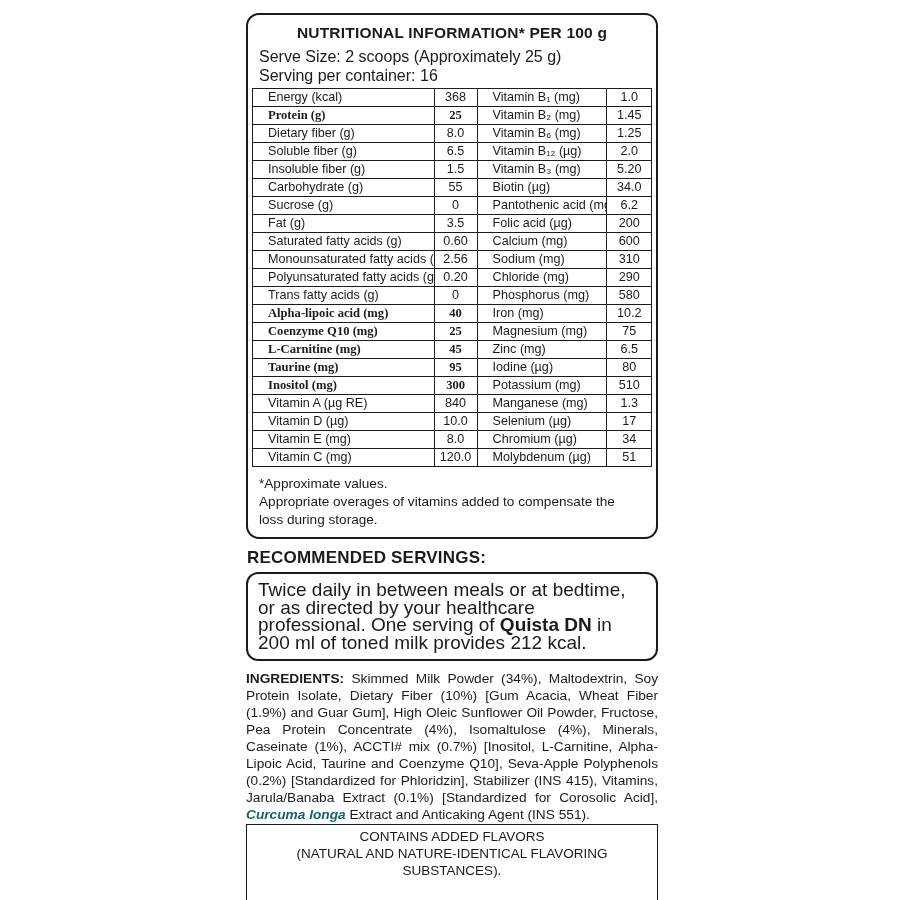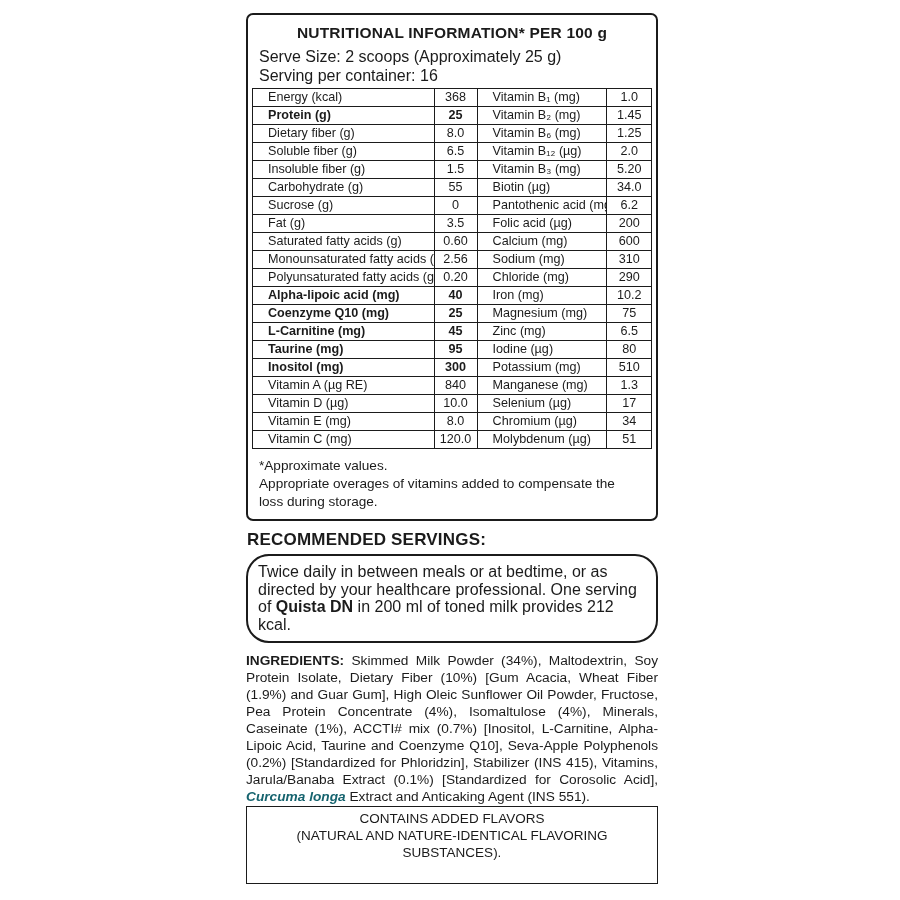"NUTRITIONAL INFORMATION* PER 100 g" .panel-top { border-radius: 7px -> 13px }
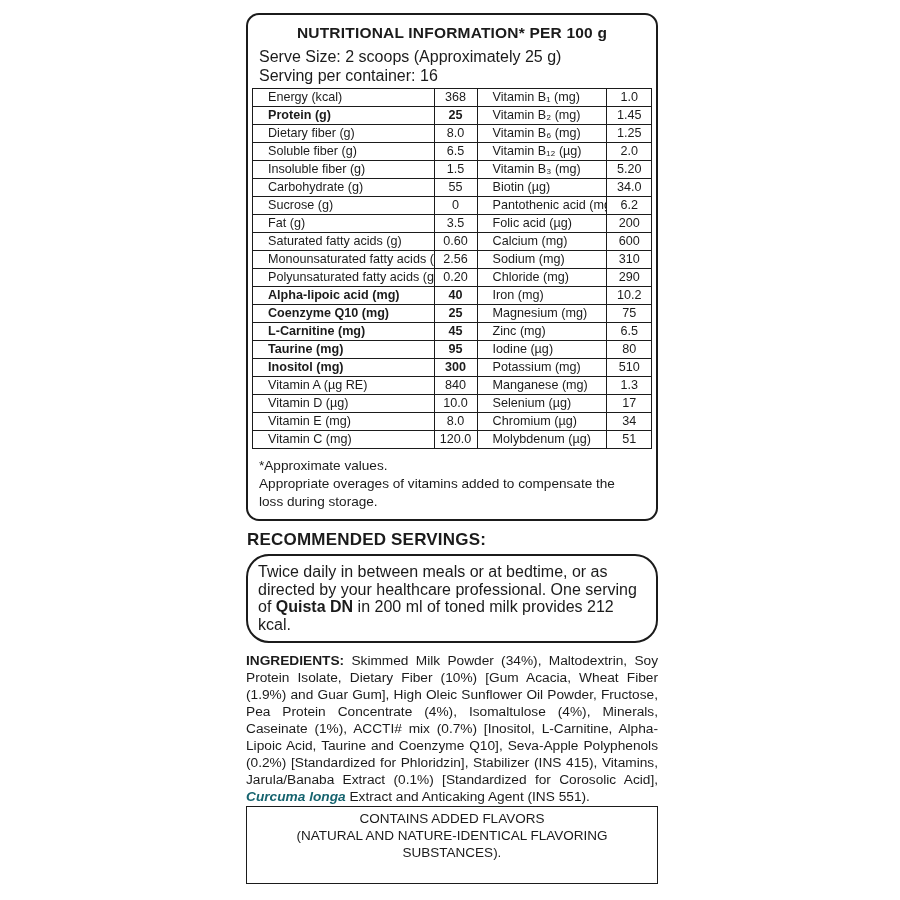"Protein (g)" td.bold { font-family: none -> Liberation Serif, serif }
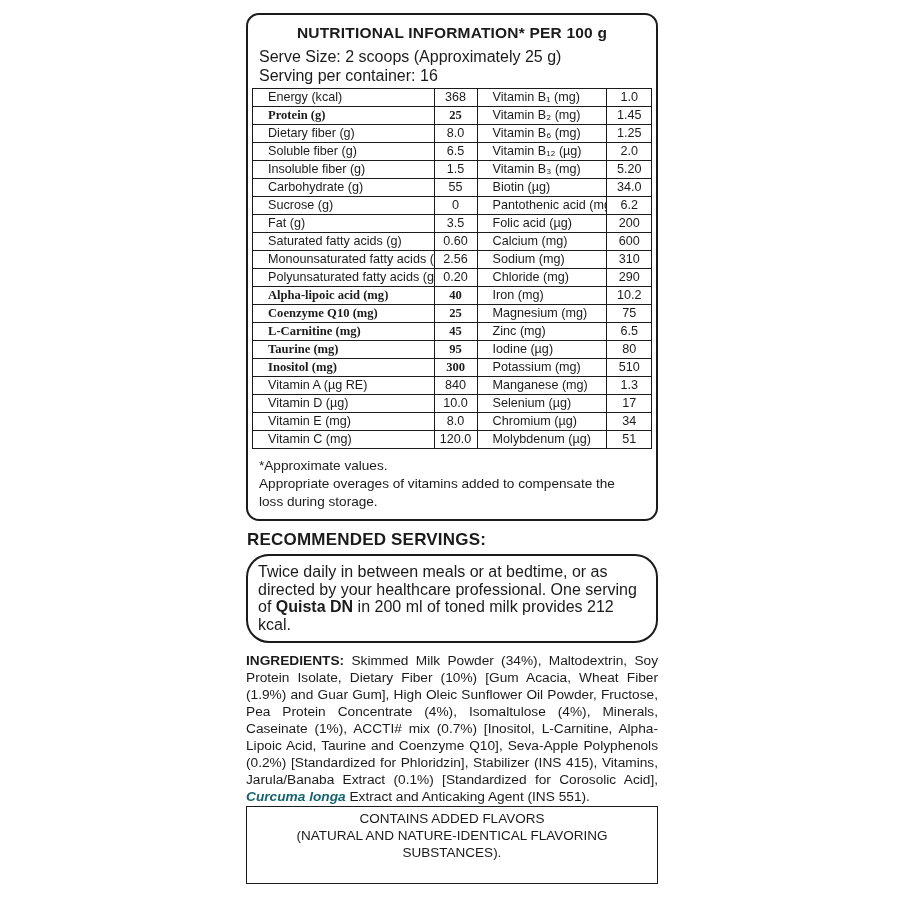"Trans fatty acids (g)" tr { html: none -> <tr> <td>Trans fatty acids (g)</td> <td>0</td> <td>Phosphorus (mg)</td> <td>580</td> </tr> }
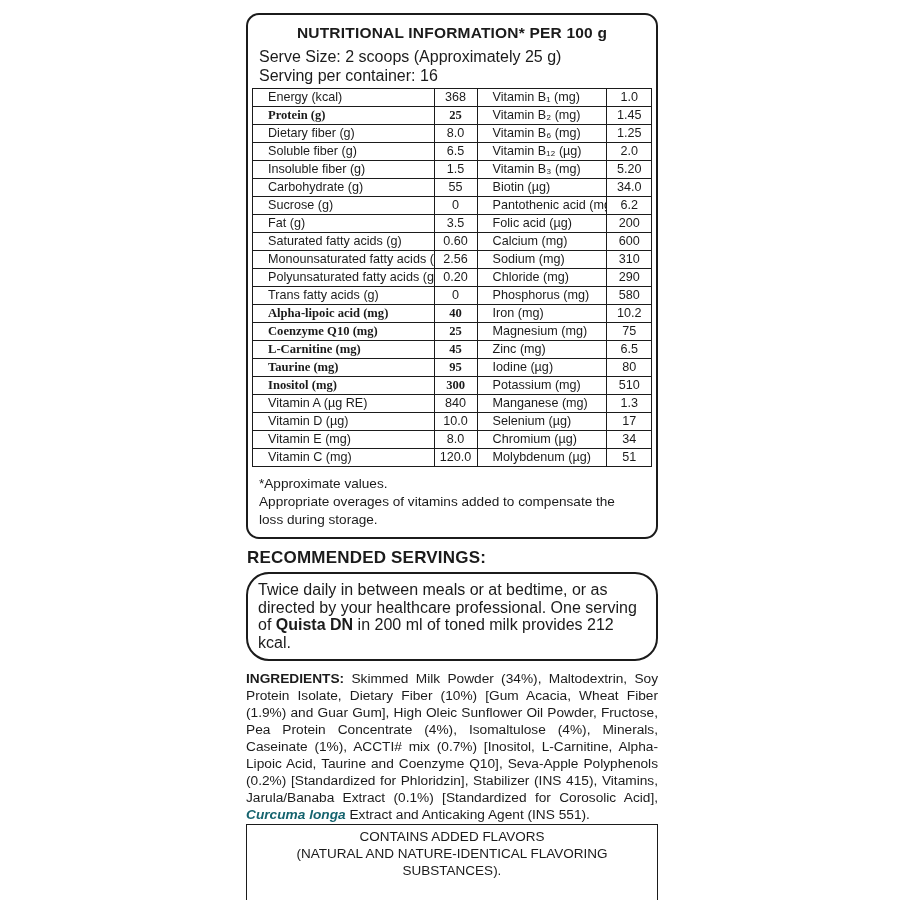"Twice daily in between meals" .panel-servings { border-radius: 23px -> 12px; font-size: 16px -> 19px }
